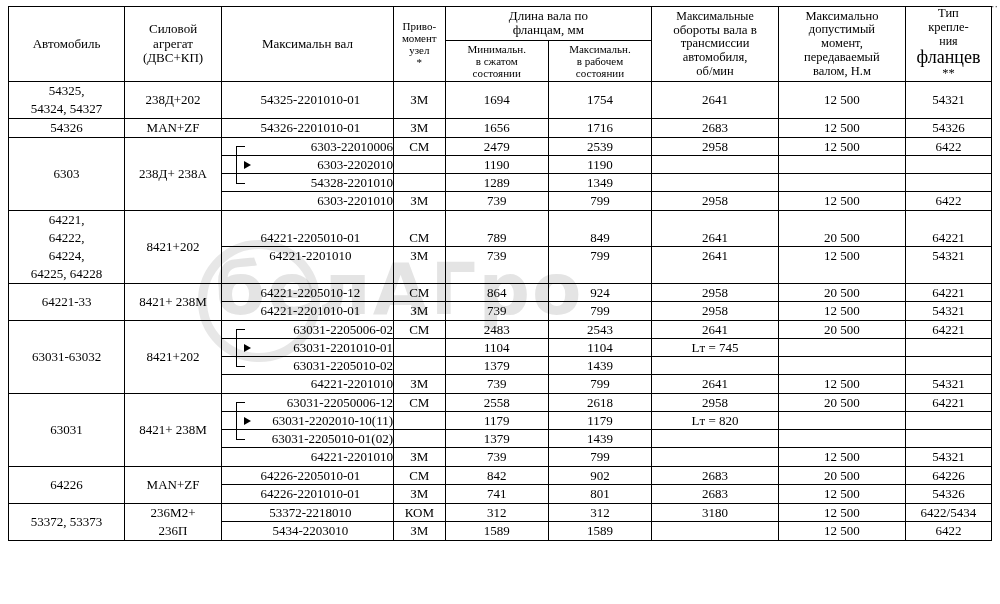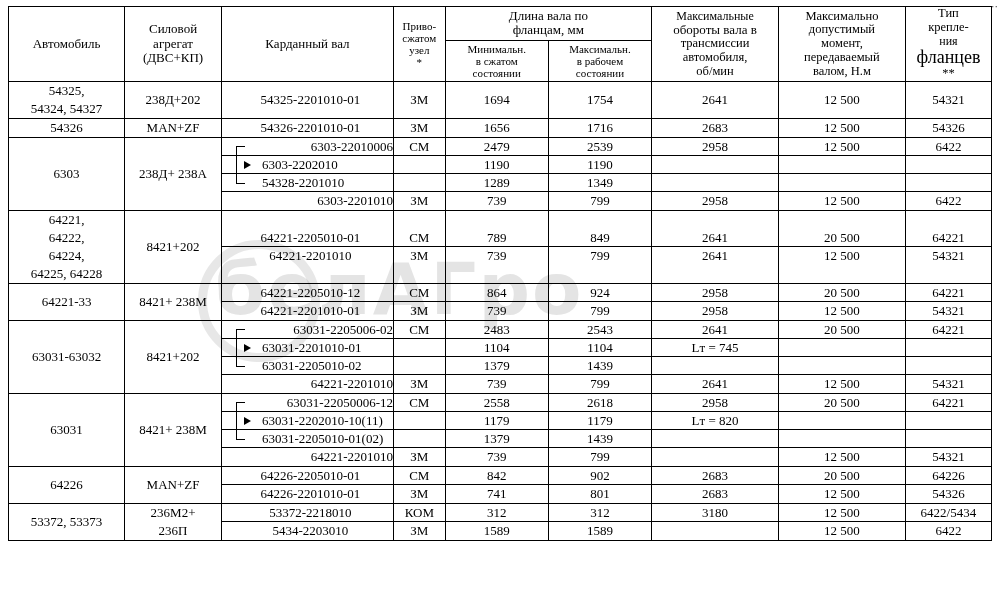"Карданный вал" th { text: Карданный -> Максимальн }
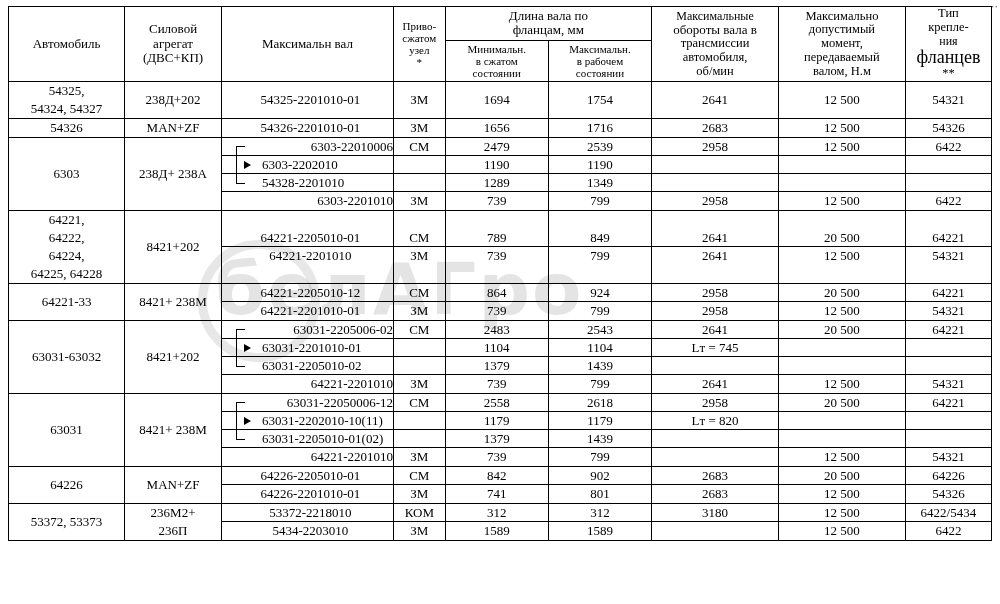"сжатом" div { text: сжатом -> момент }
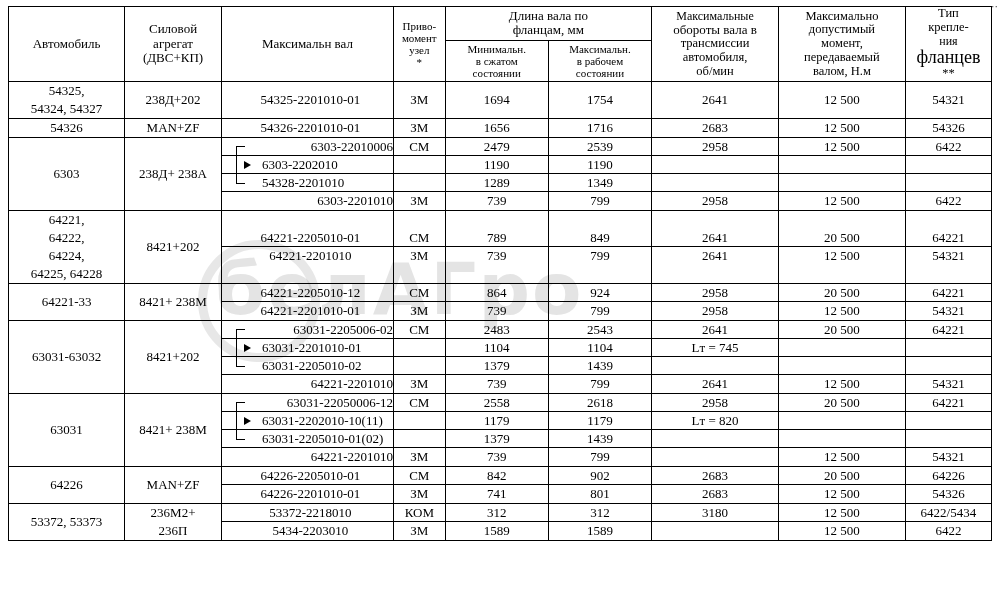"6303-2202010" .sub.lr2 { text-align: left -> right }
